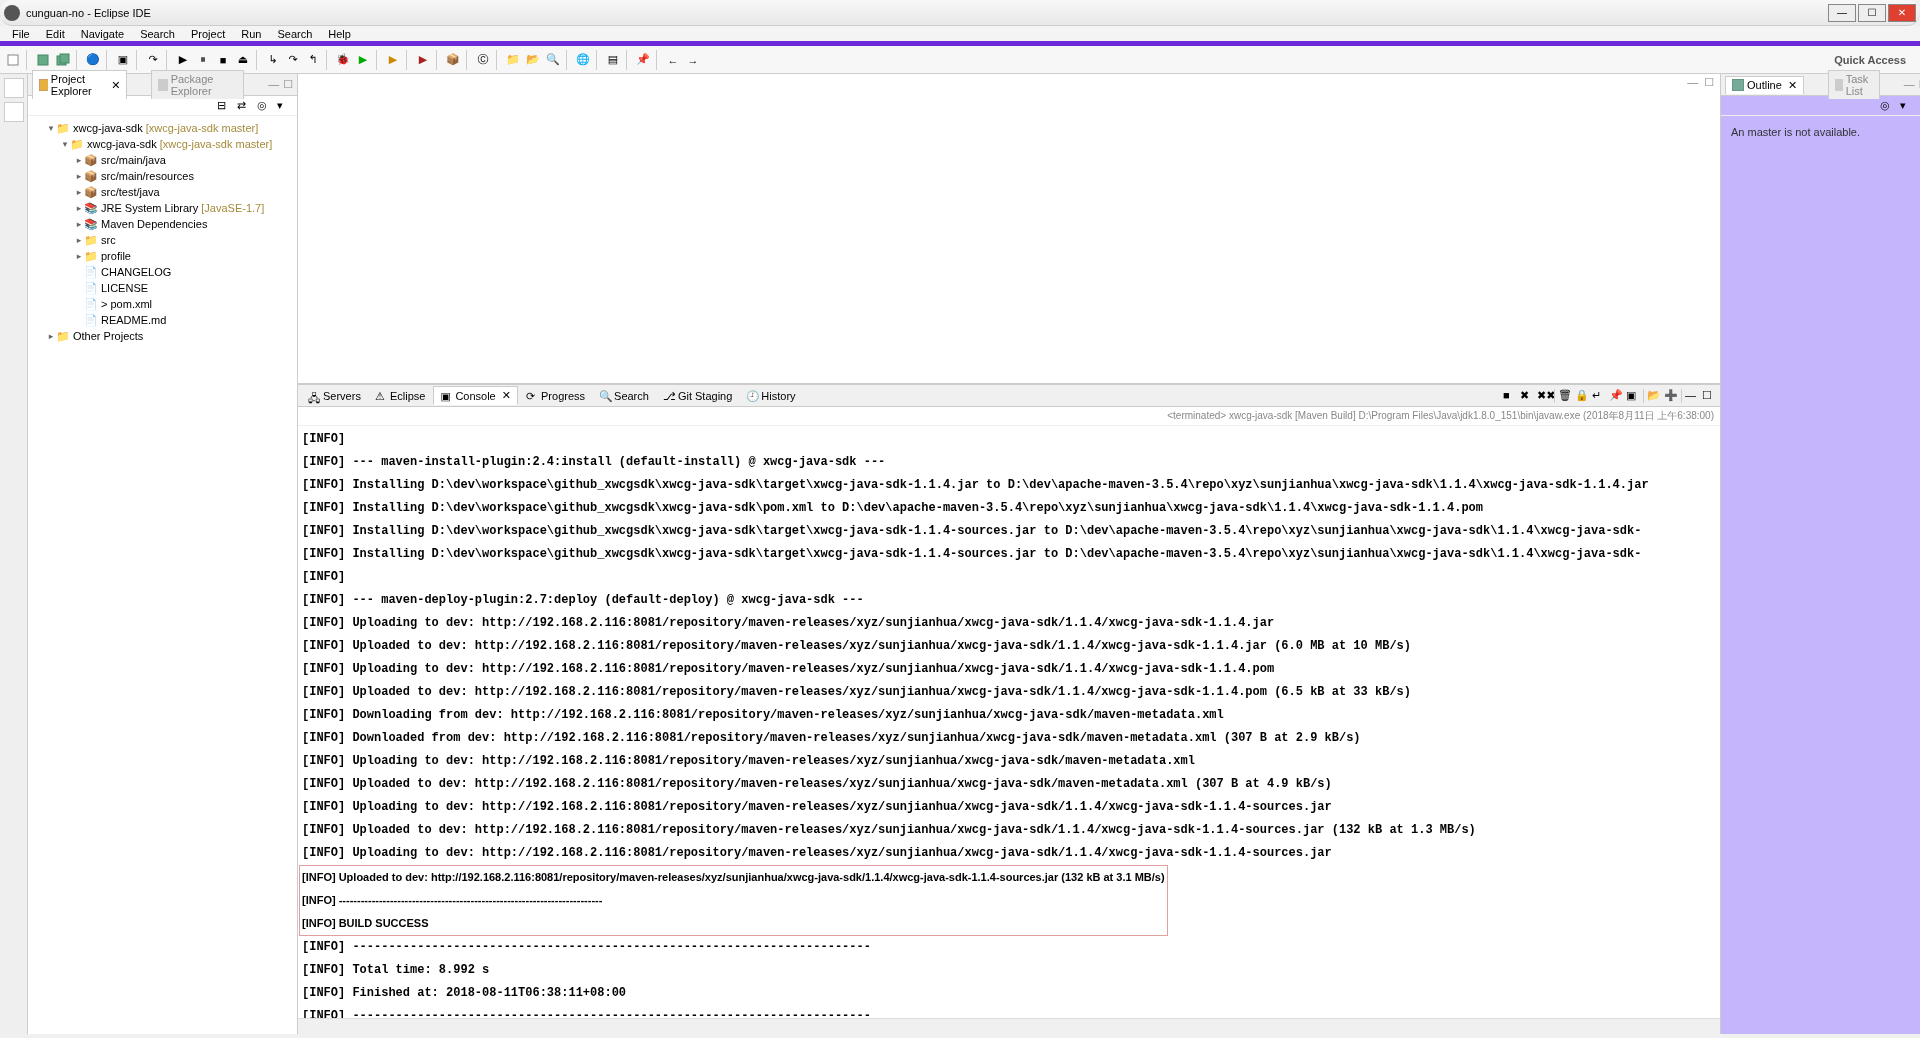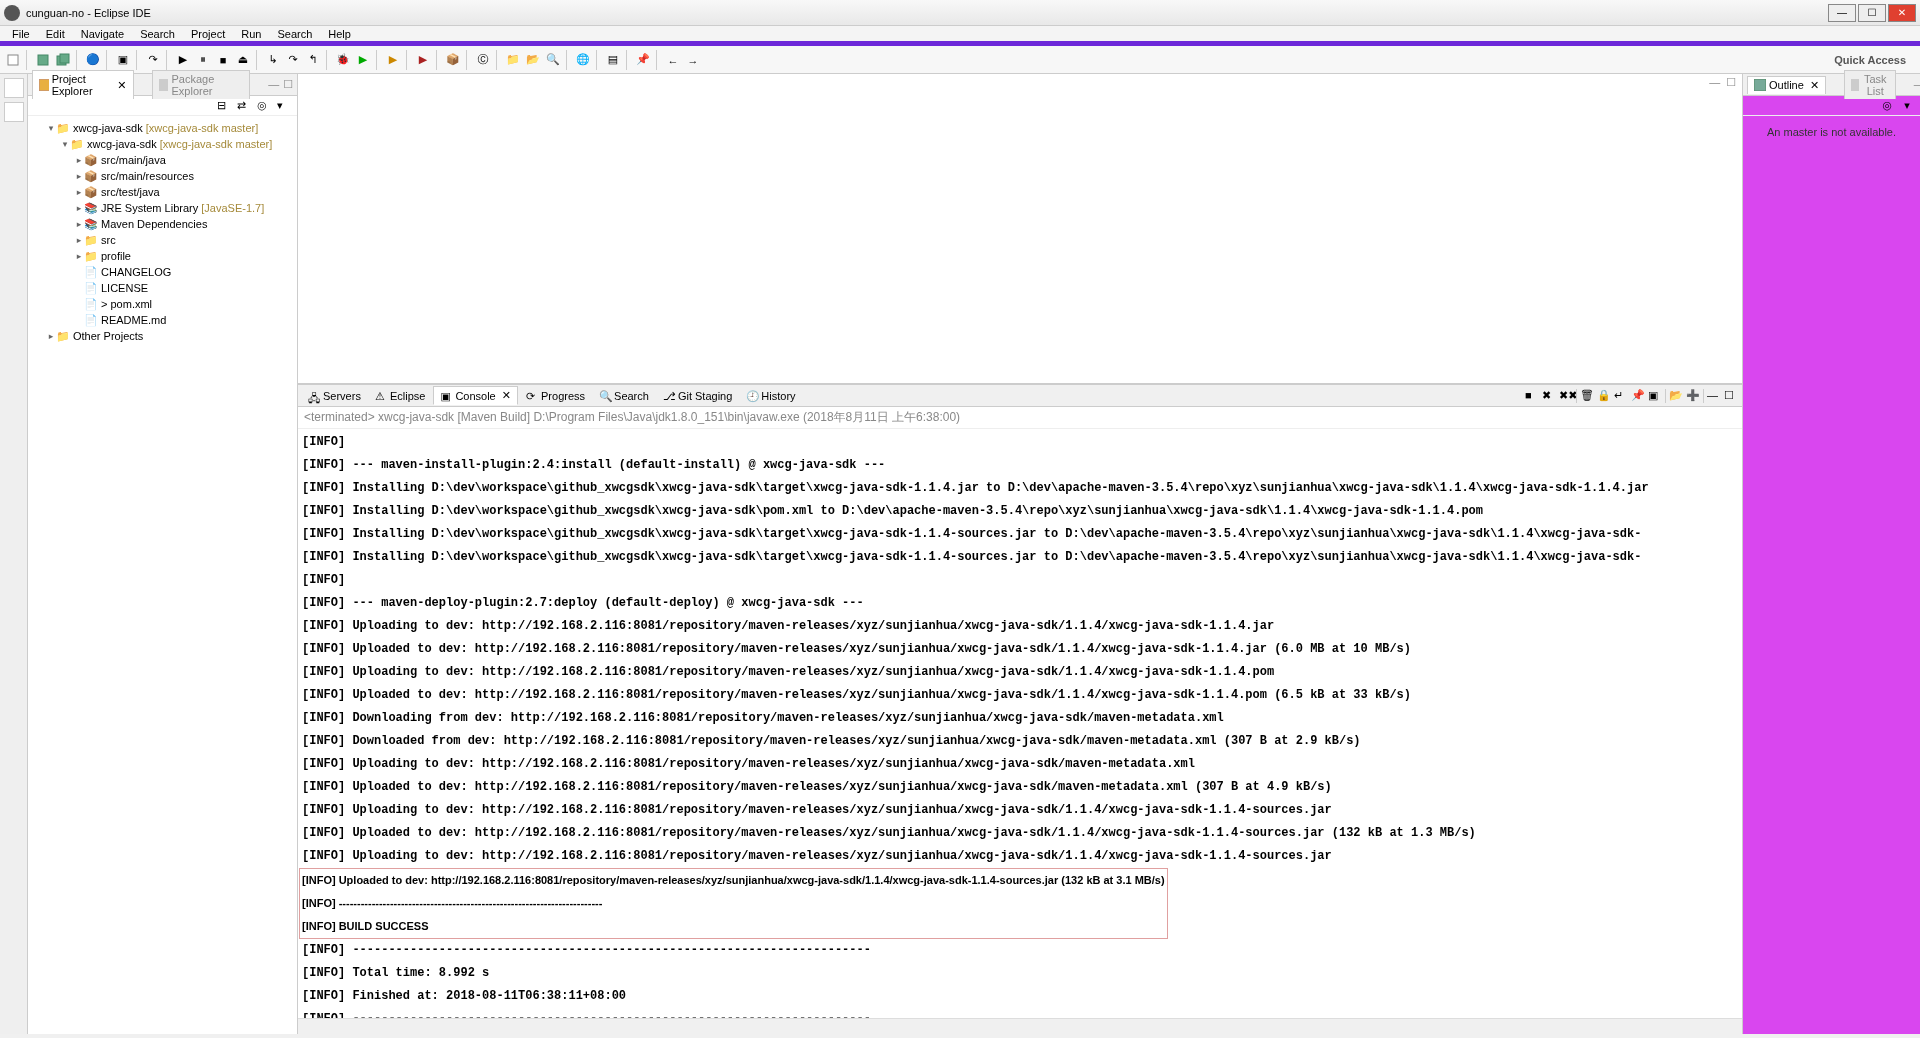"cunguan-no - Eclipse IDE" .titlebar { border-radius: none -> 13px }
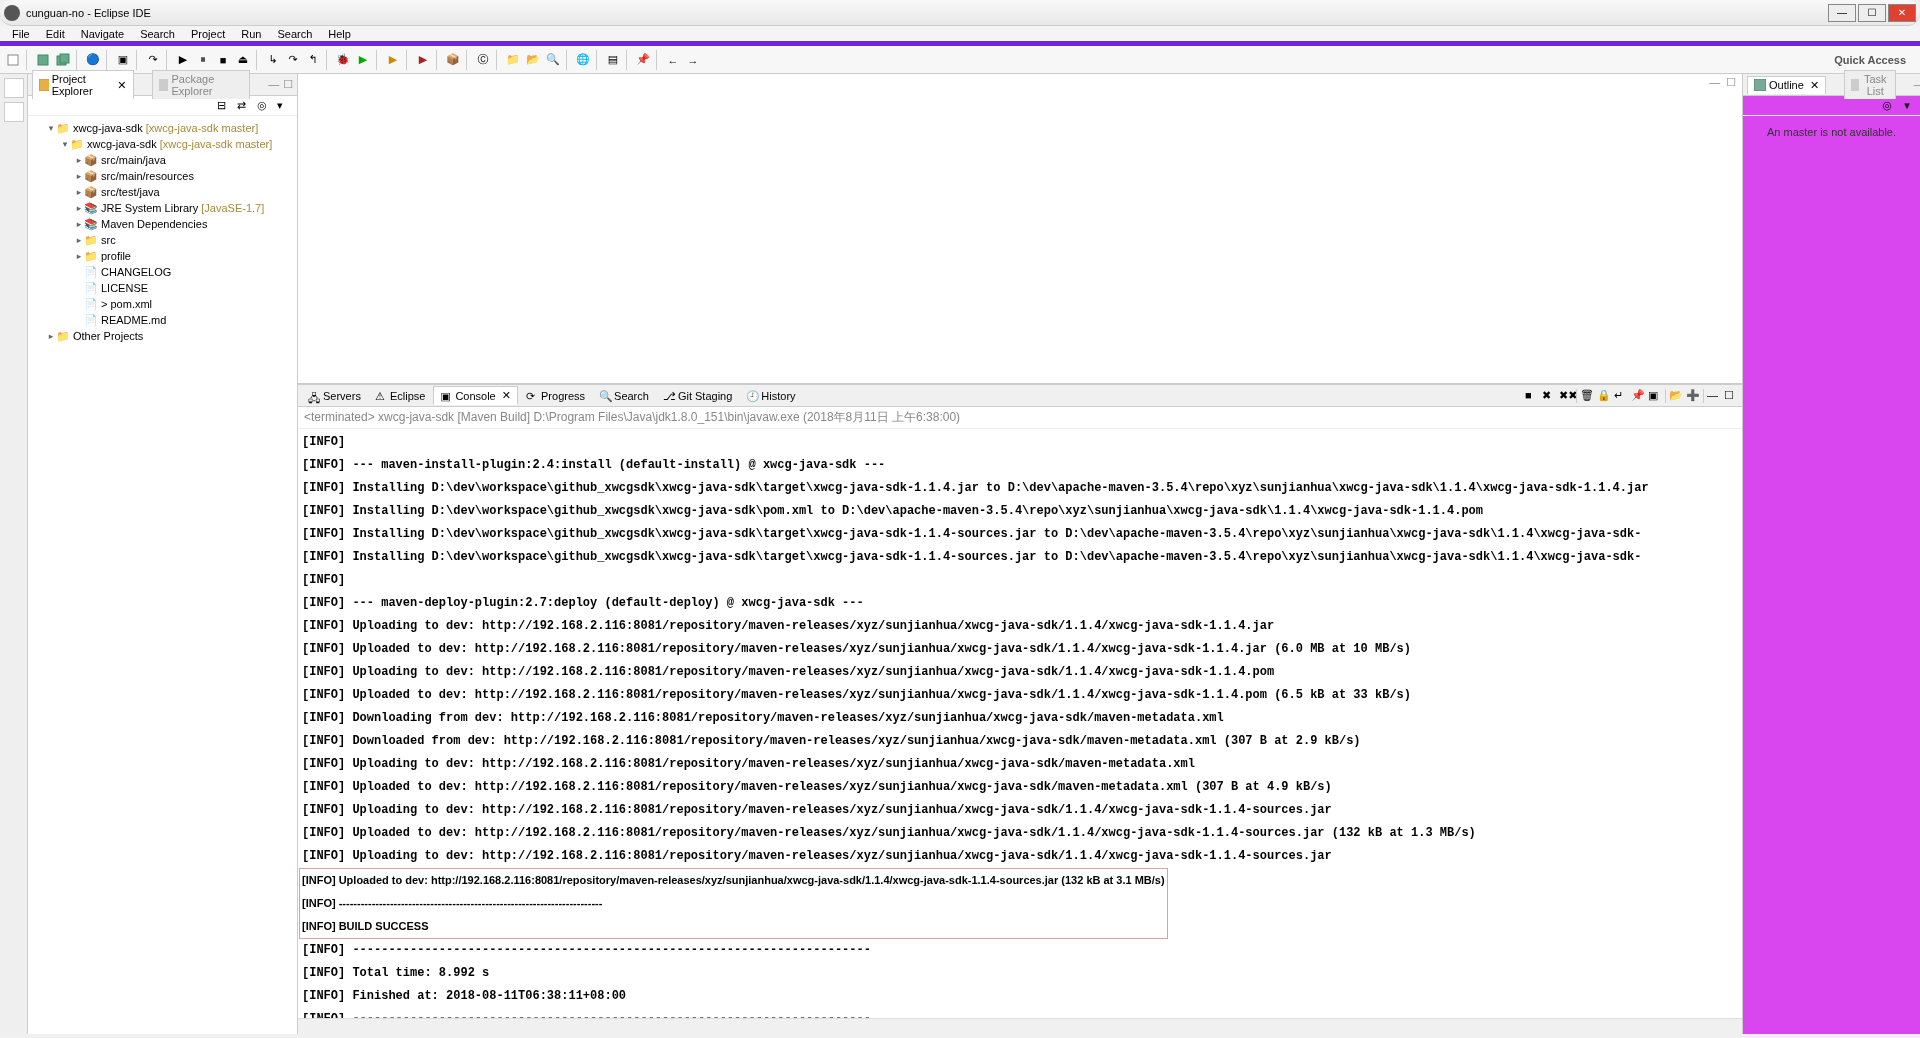"Project Explorer" .tabhdr { gap: 18px -> 24px }
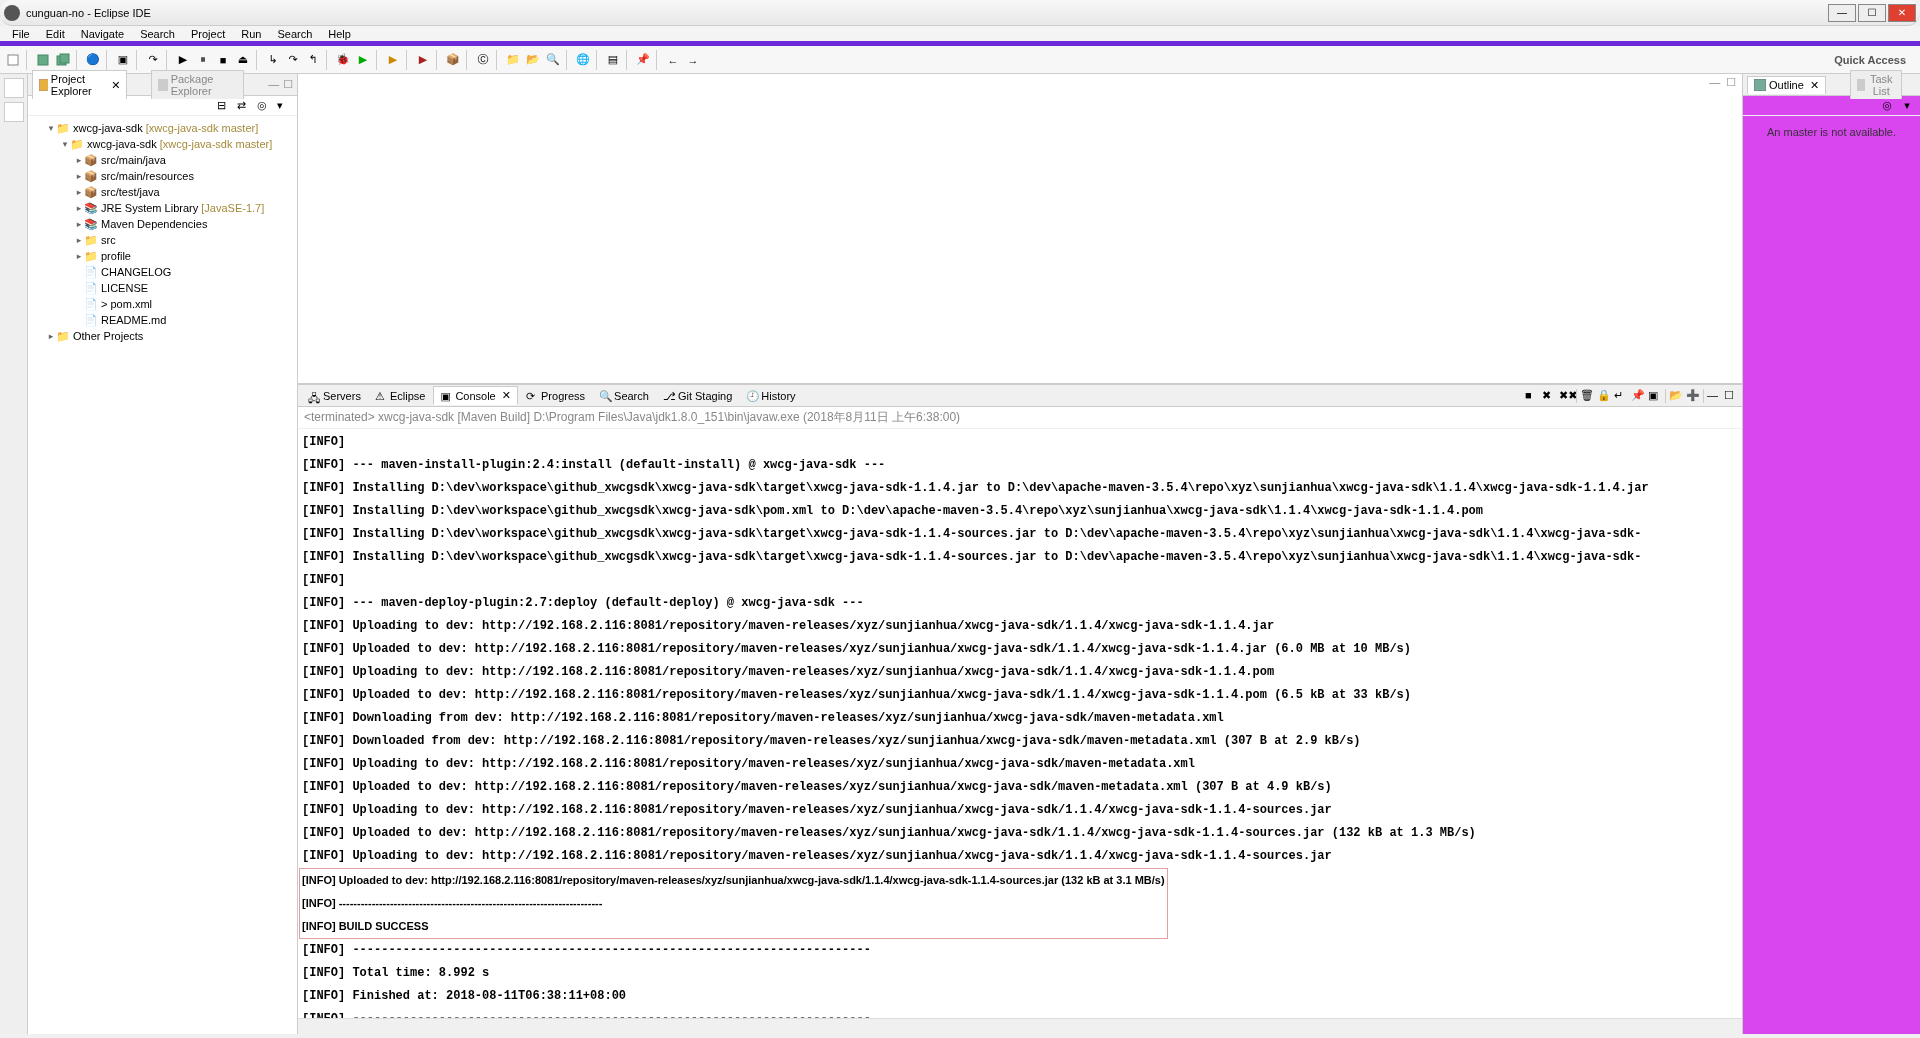"Outline" .rightpanel { background: #d946ef -> #c4b5fd; text-align: center -> none; width: 178px -> 200px }
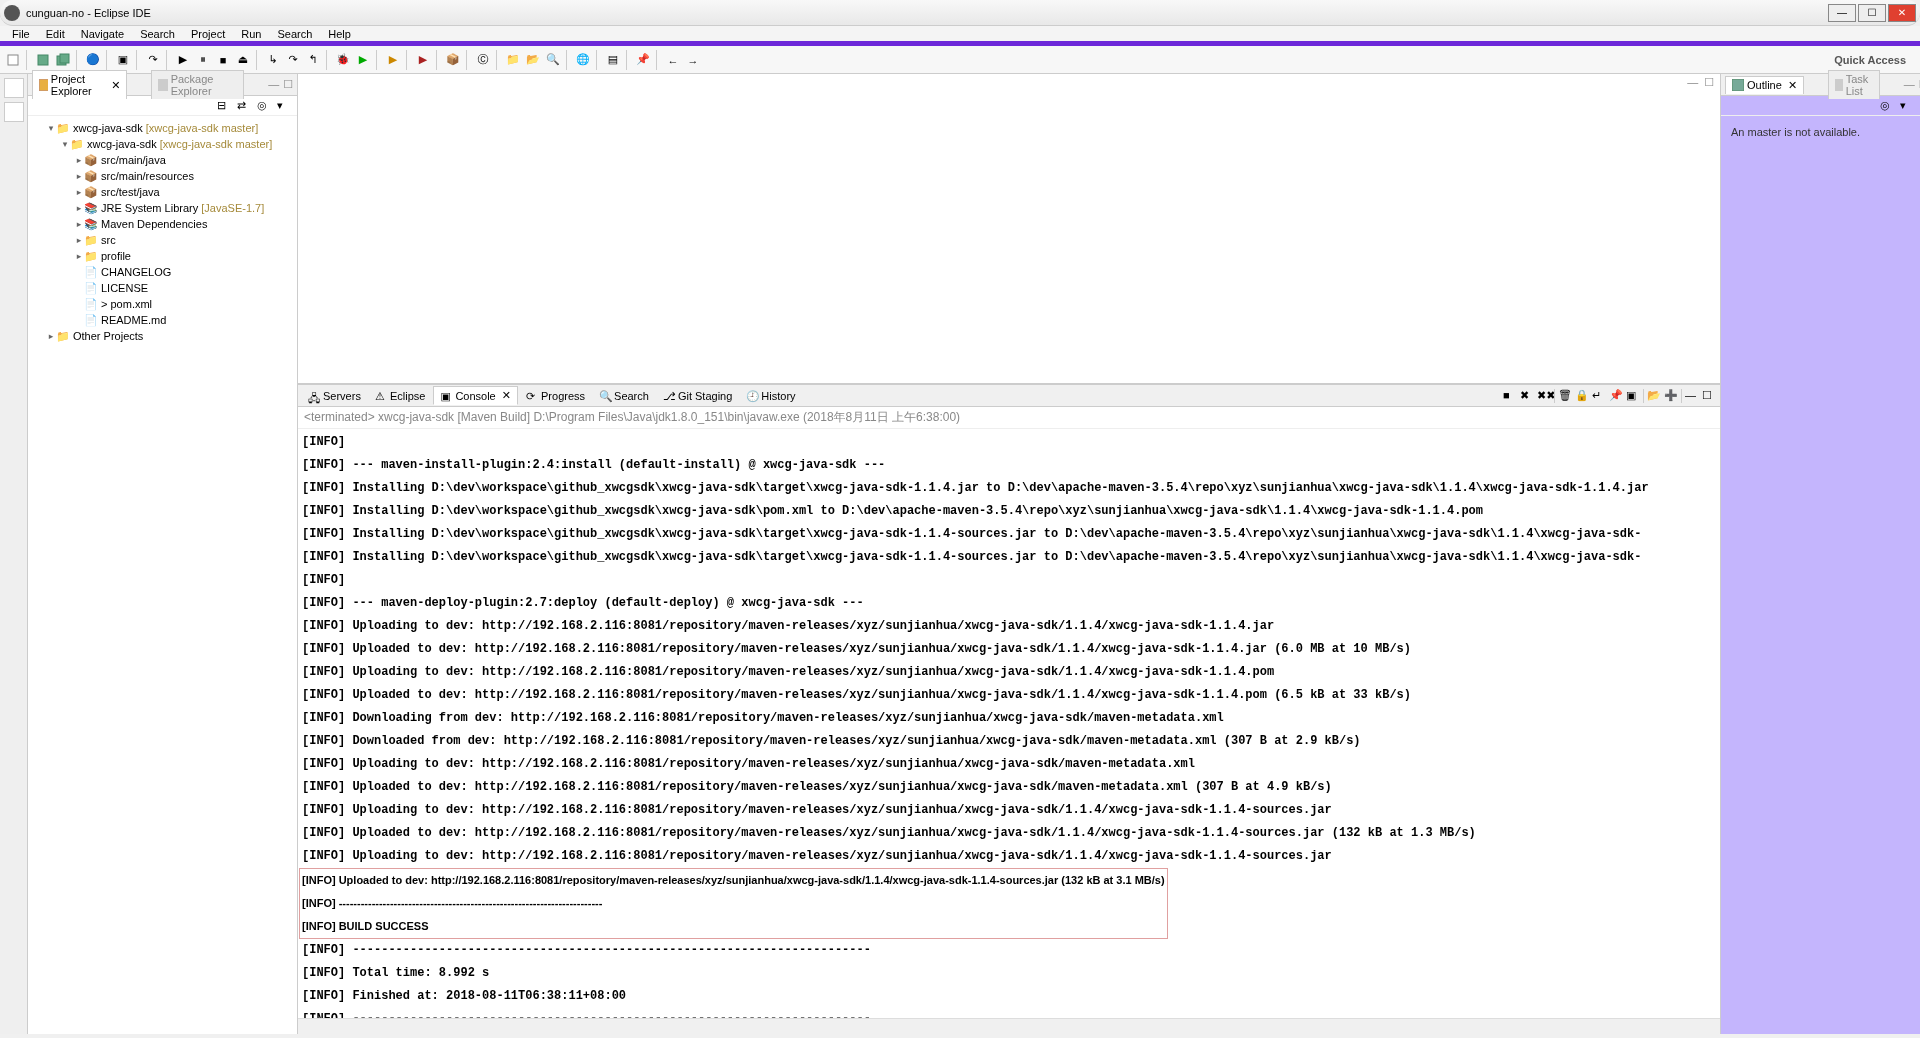"<terminated> xwcg-java-sdk [Maven Build]" .terminfo { font-size: 12px -> 10px; text-align: none -> right }
